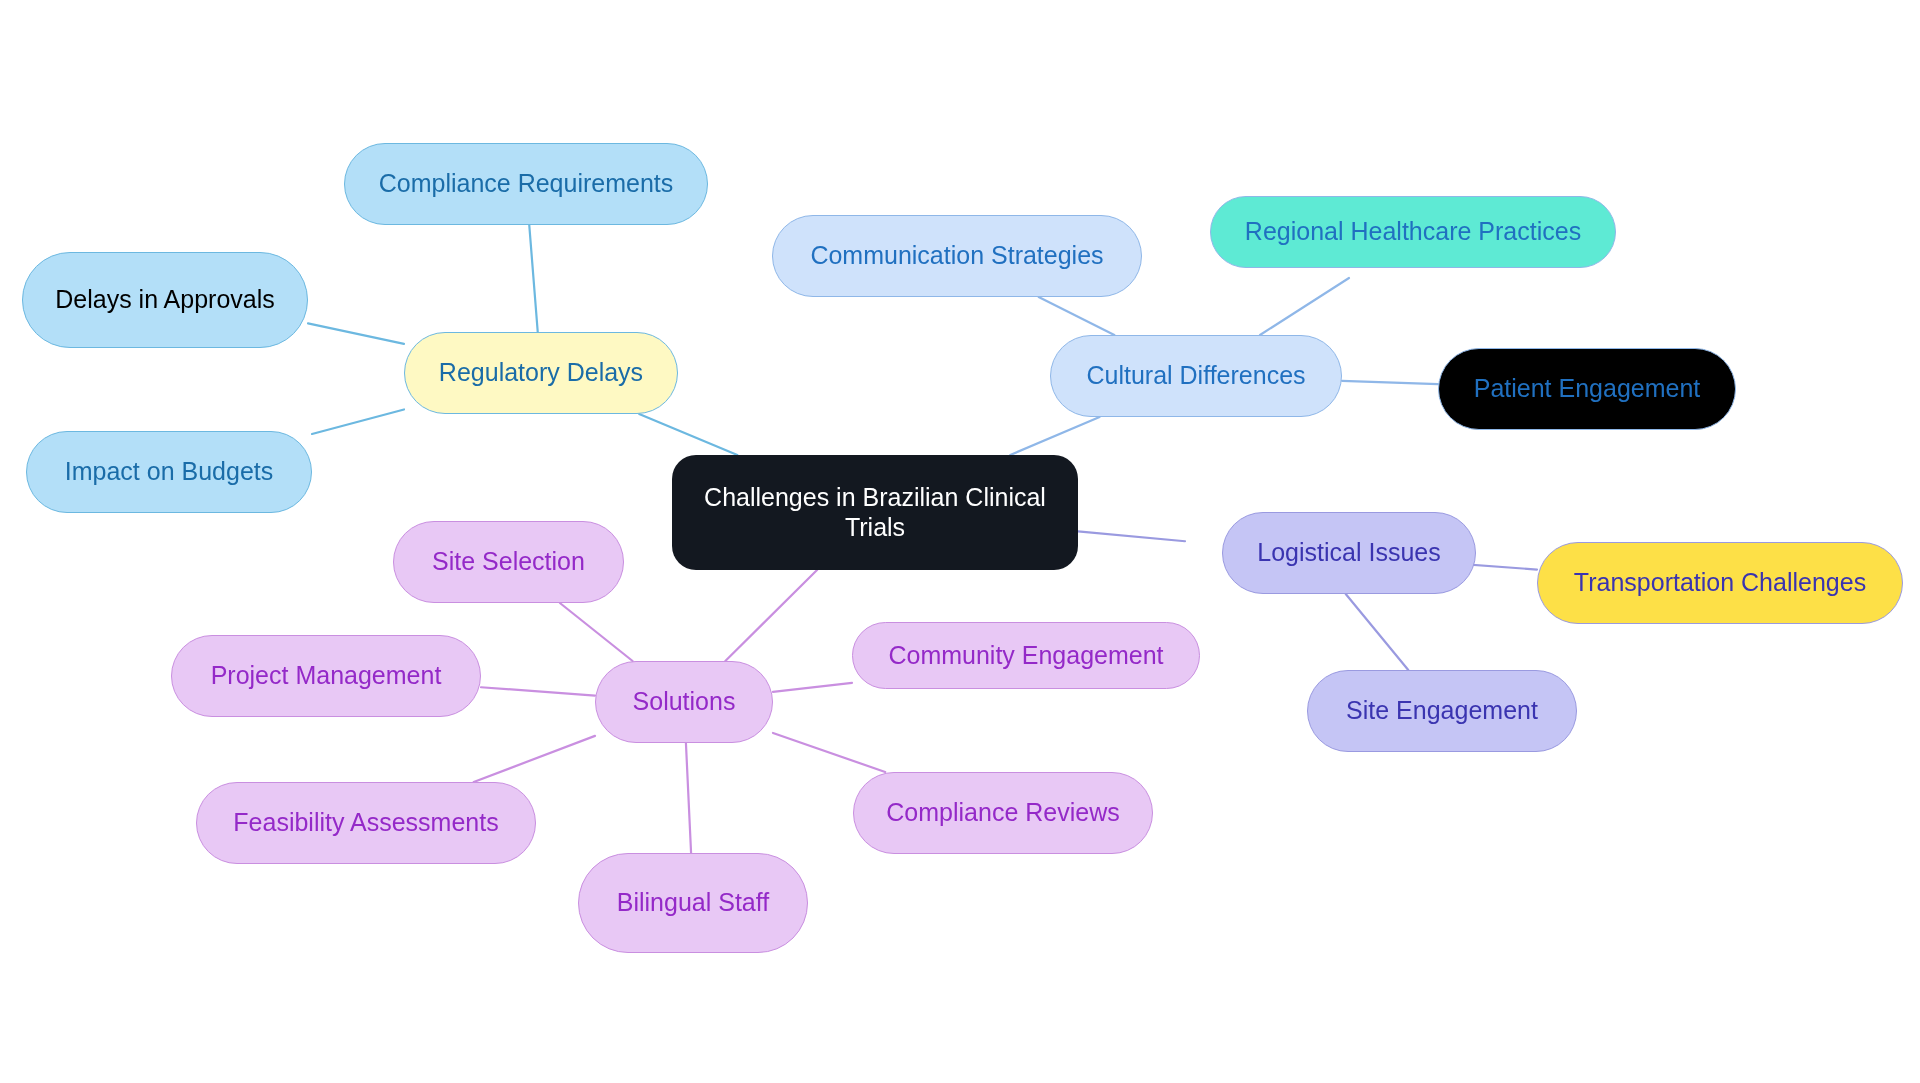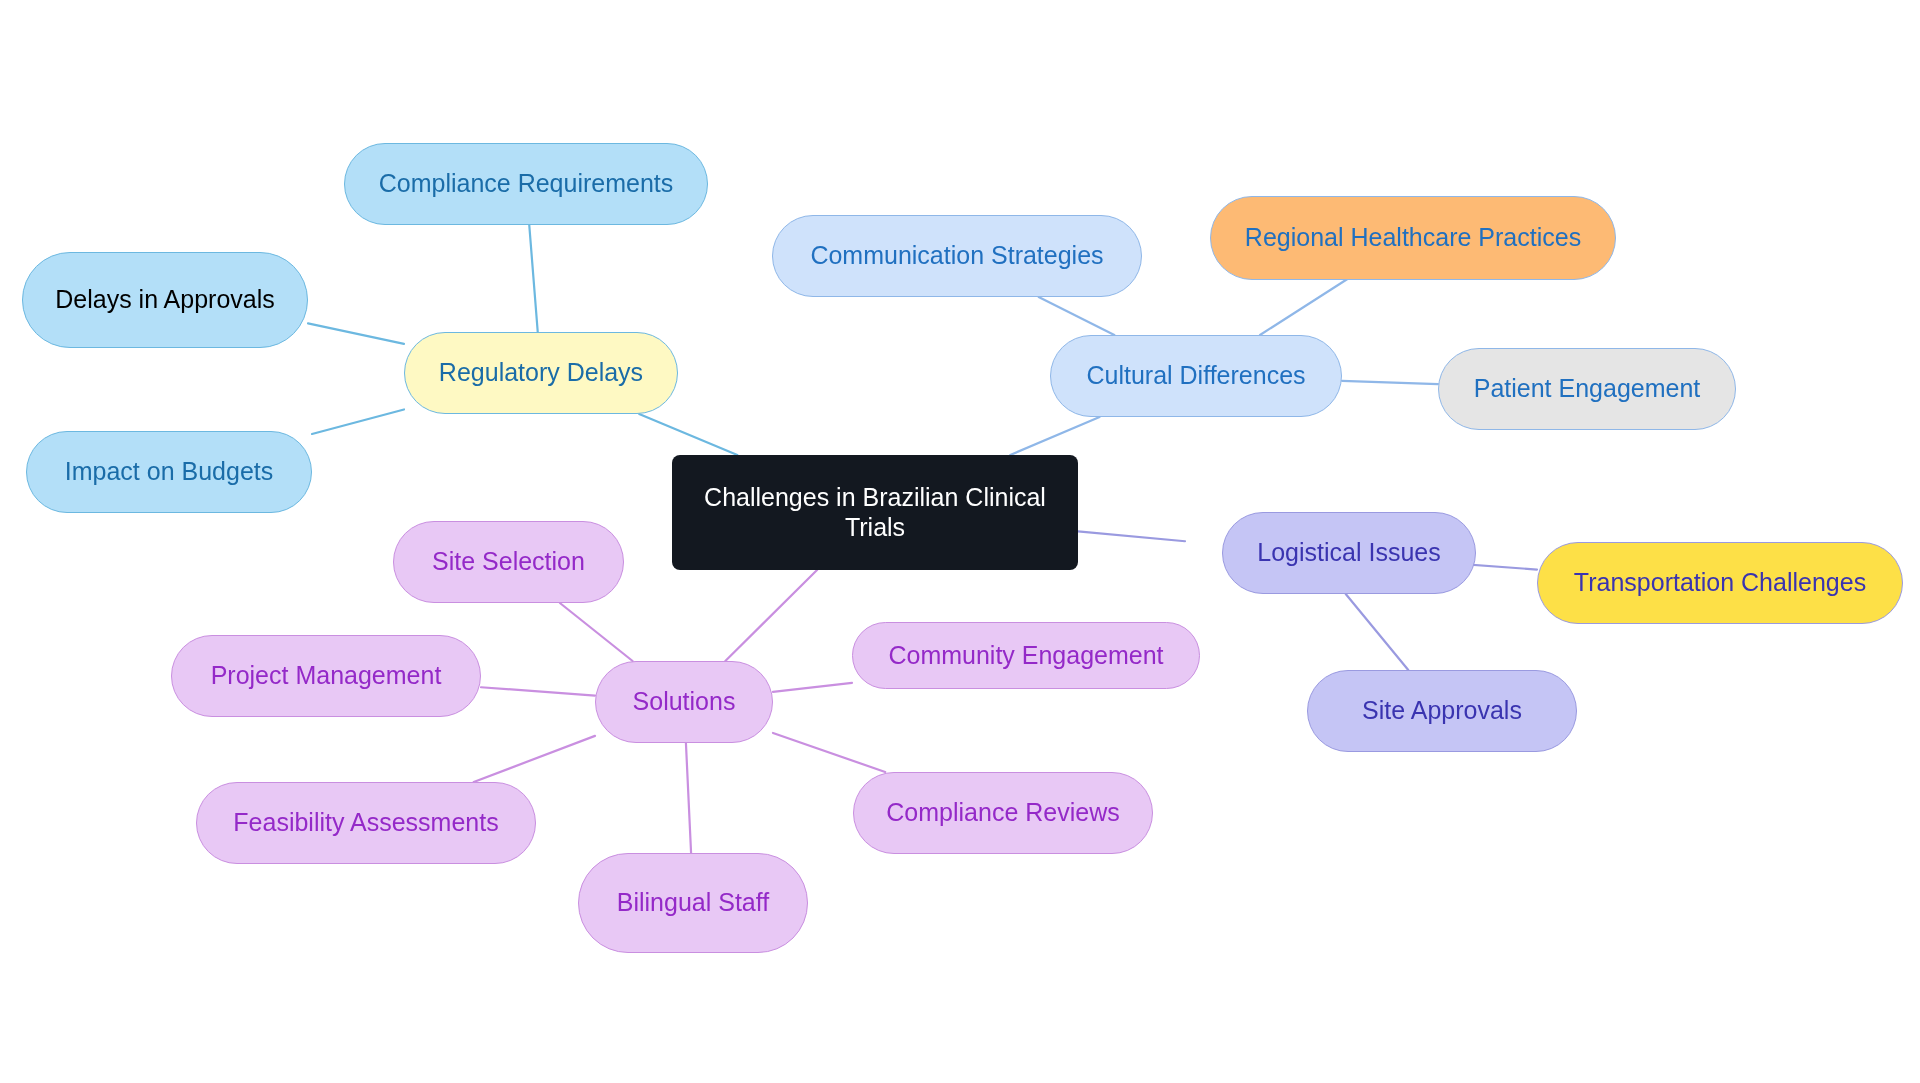"Regional Healthcare Practices" div.node { background: #fdba74 -> #5eead4; height: 84px -> 72px }
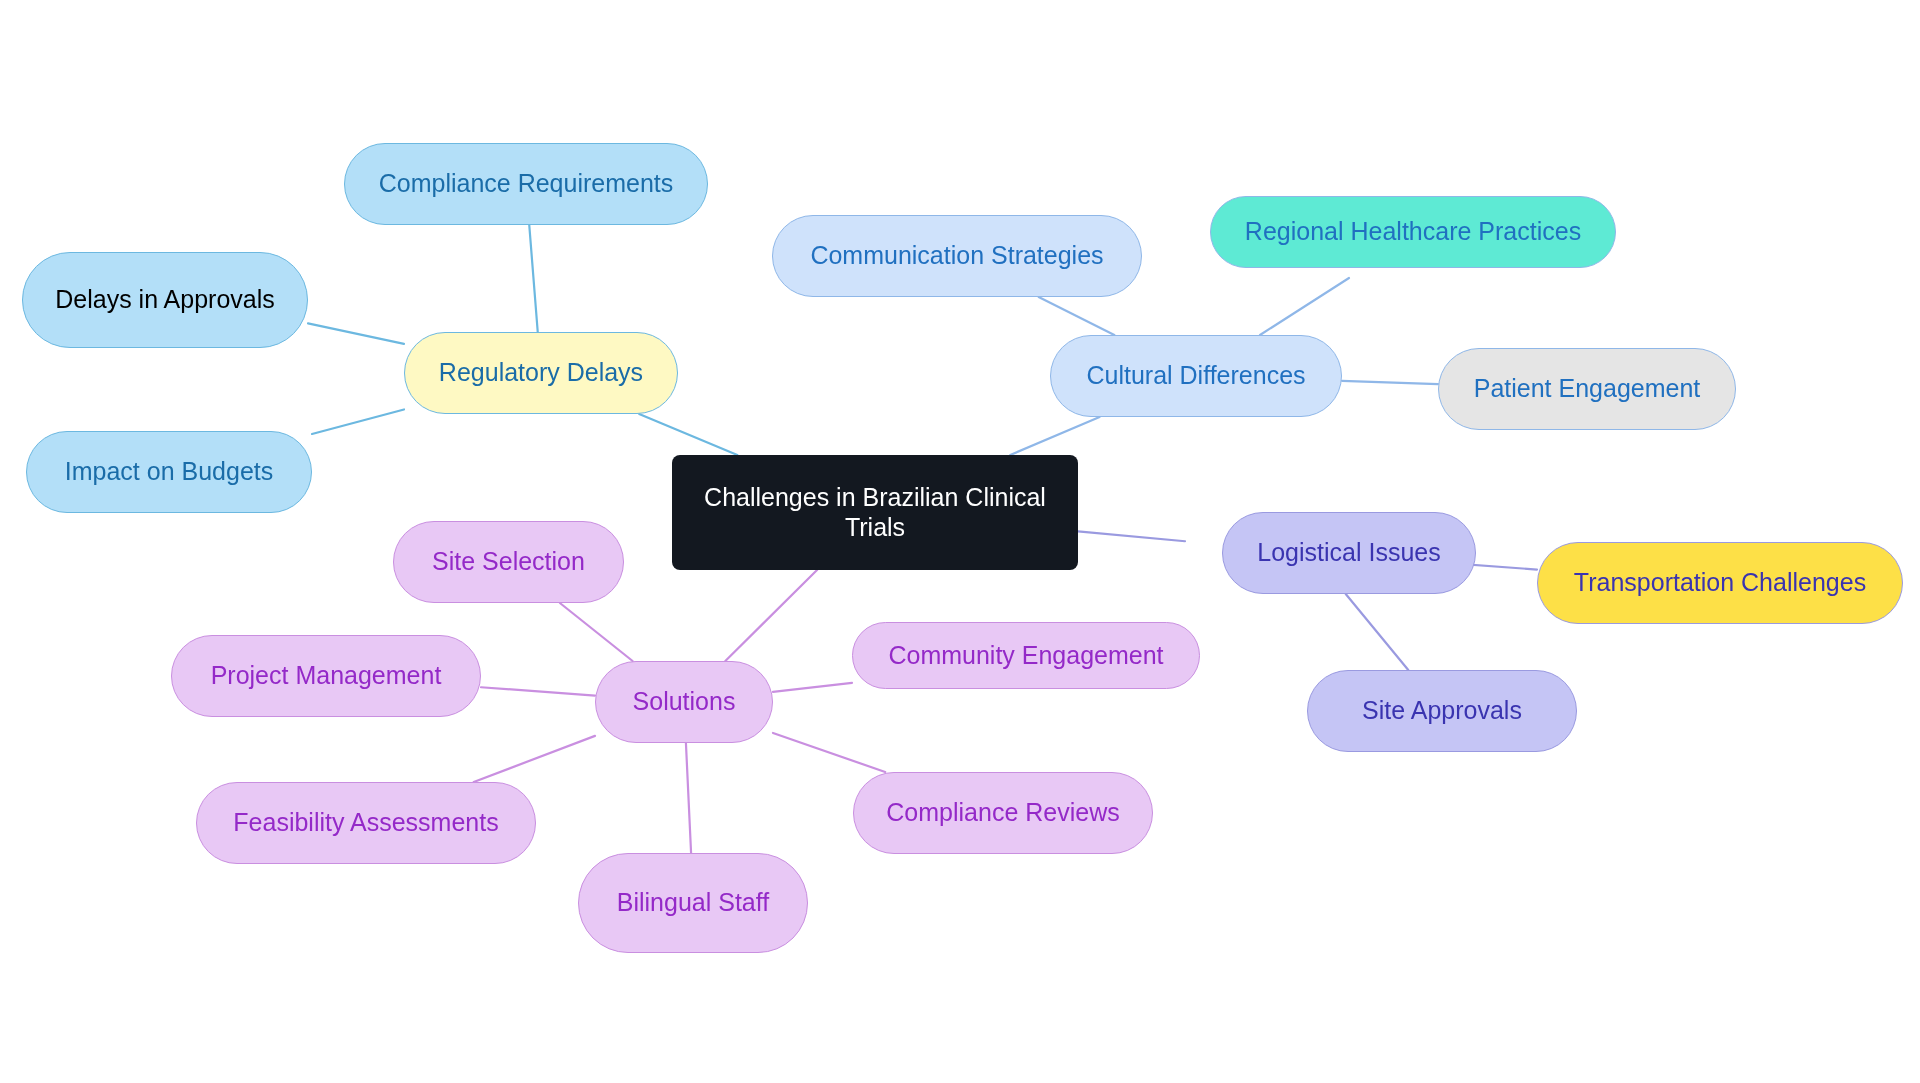"Patient Engagement" div.node { background: #e5e5e5 -> #000000 }
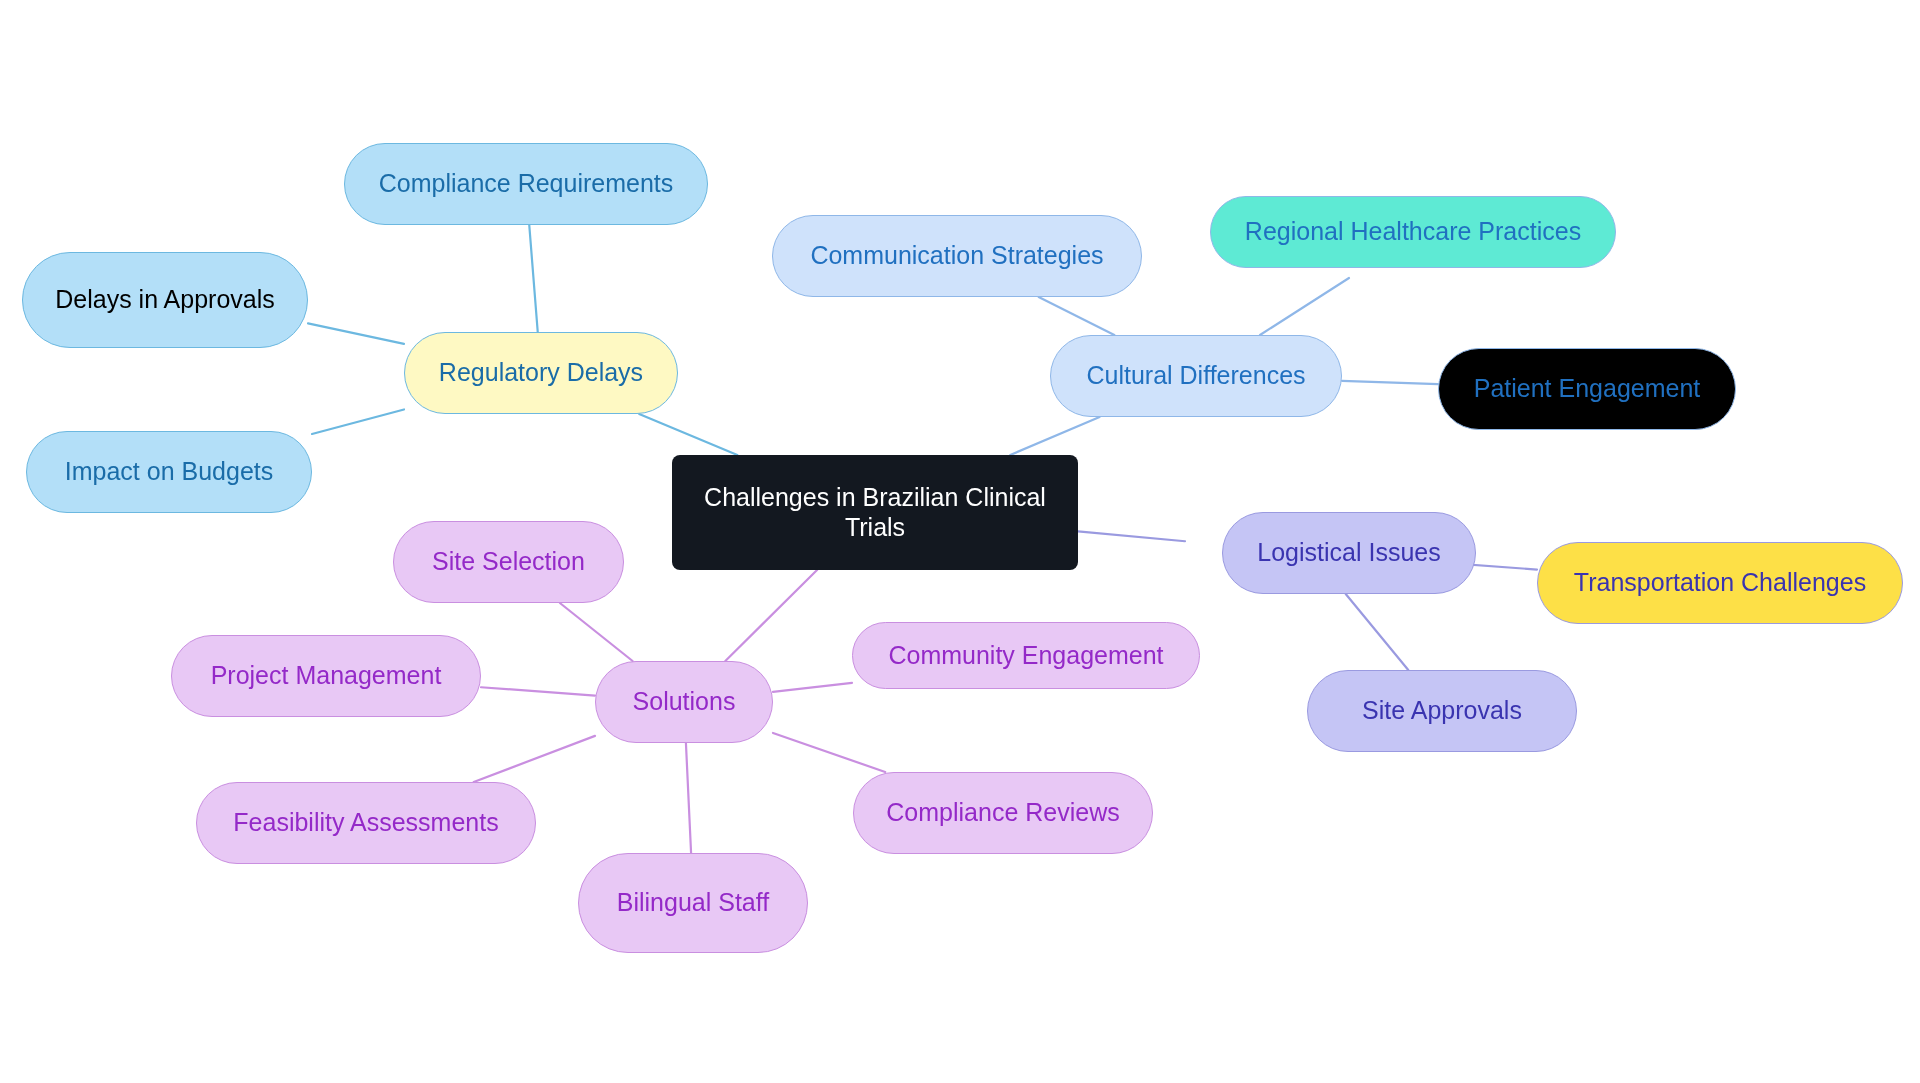"Challenges in Brazilian Clinical" .node.root { border-radius: 8px -> 24px }
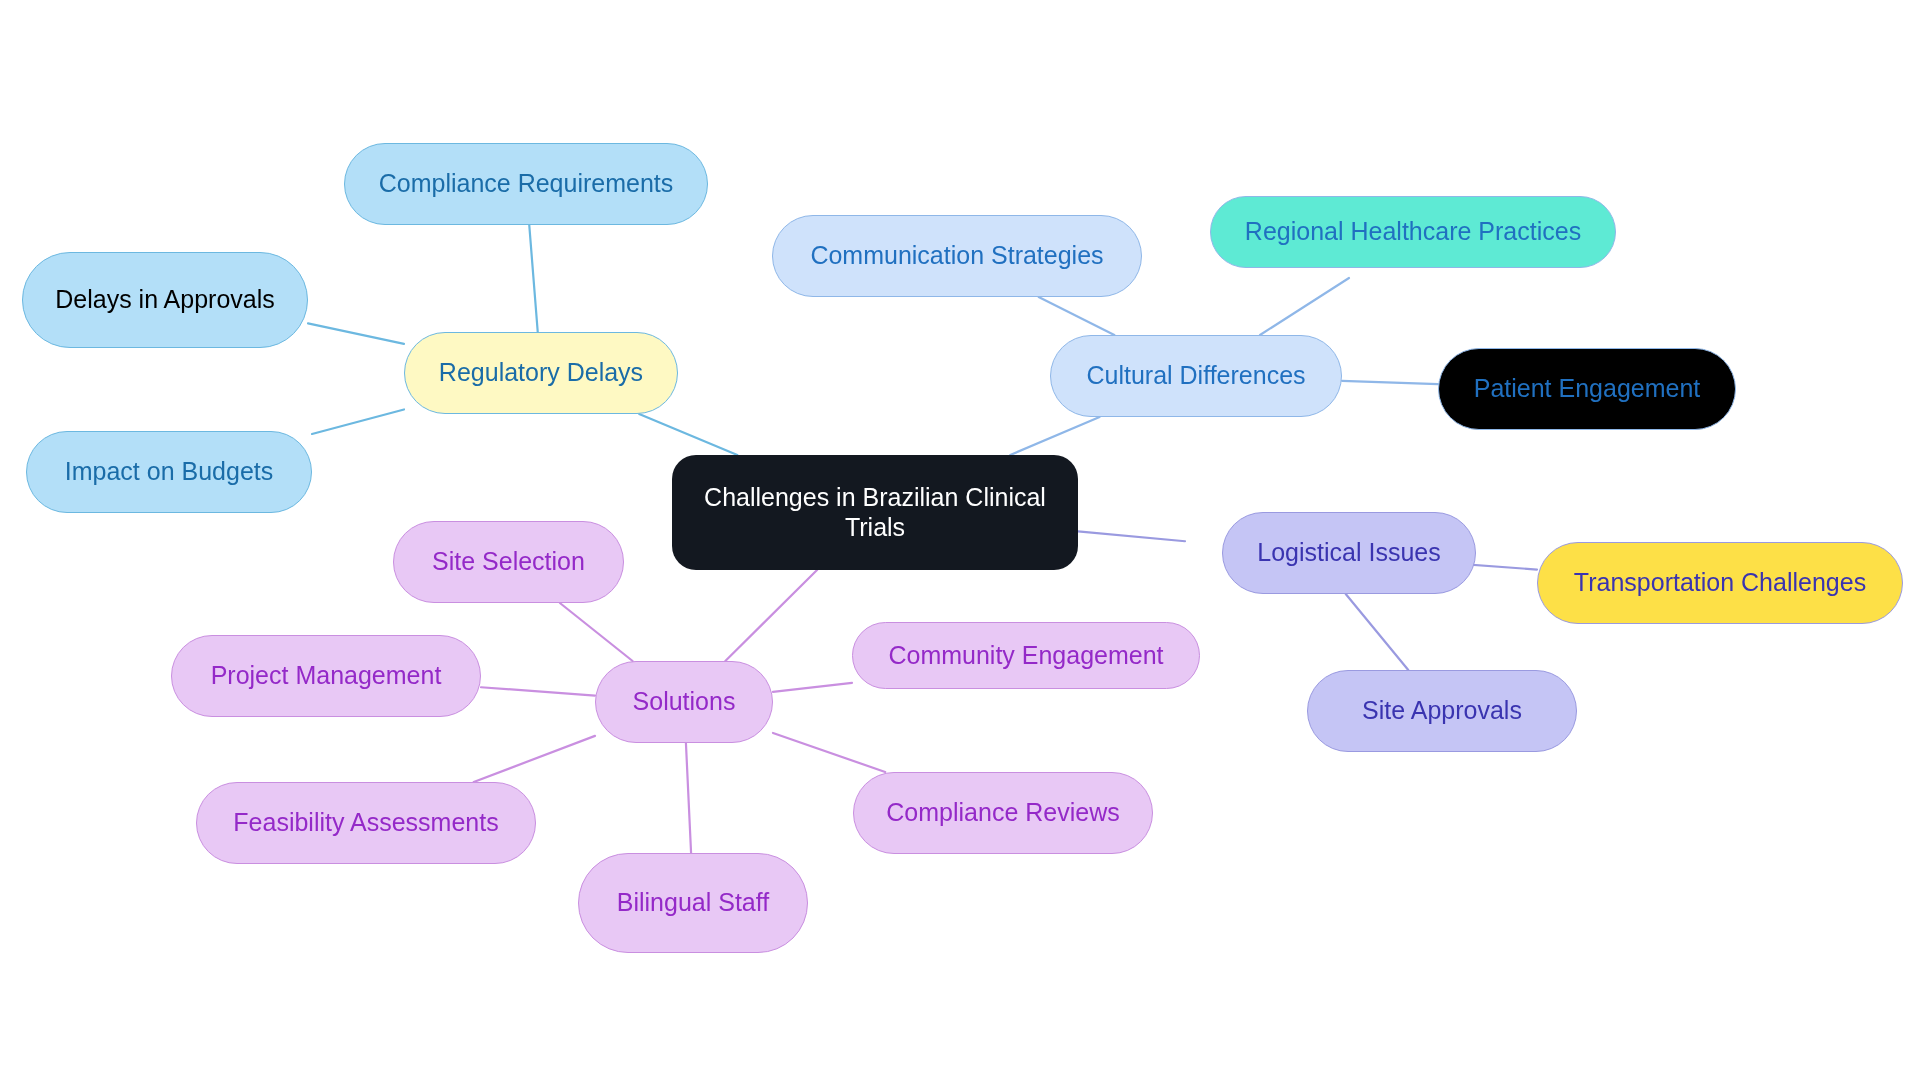"Site Approvals" div.node { text: Approvals -> Engagement }
